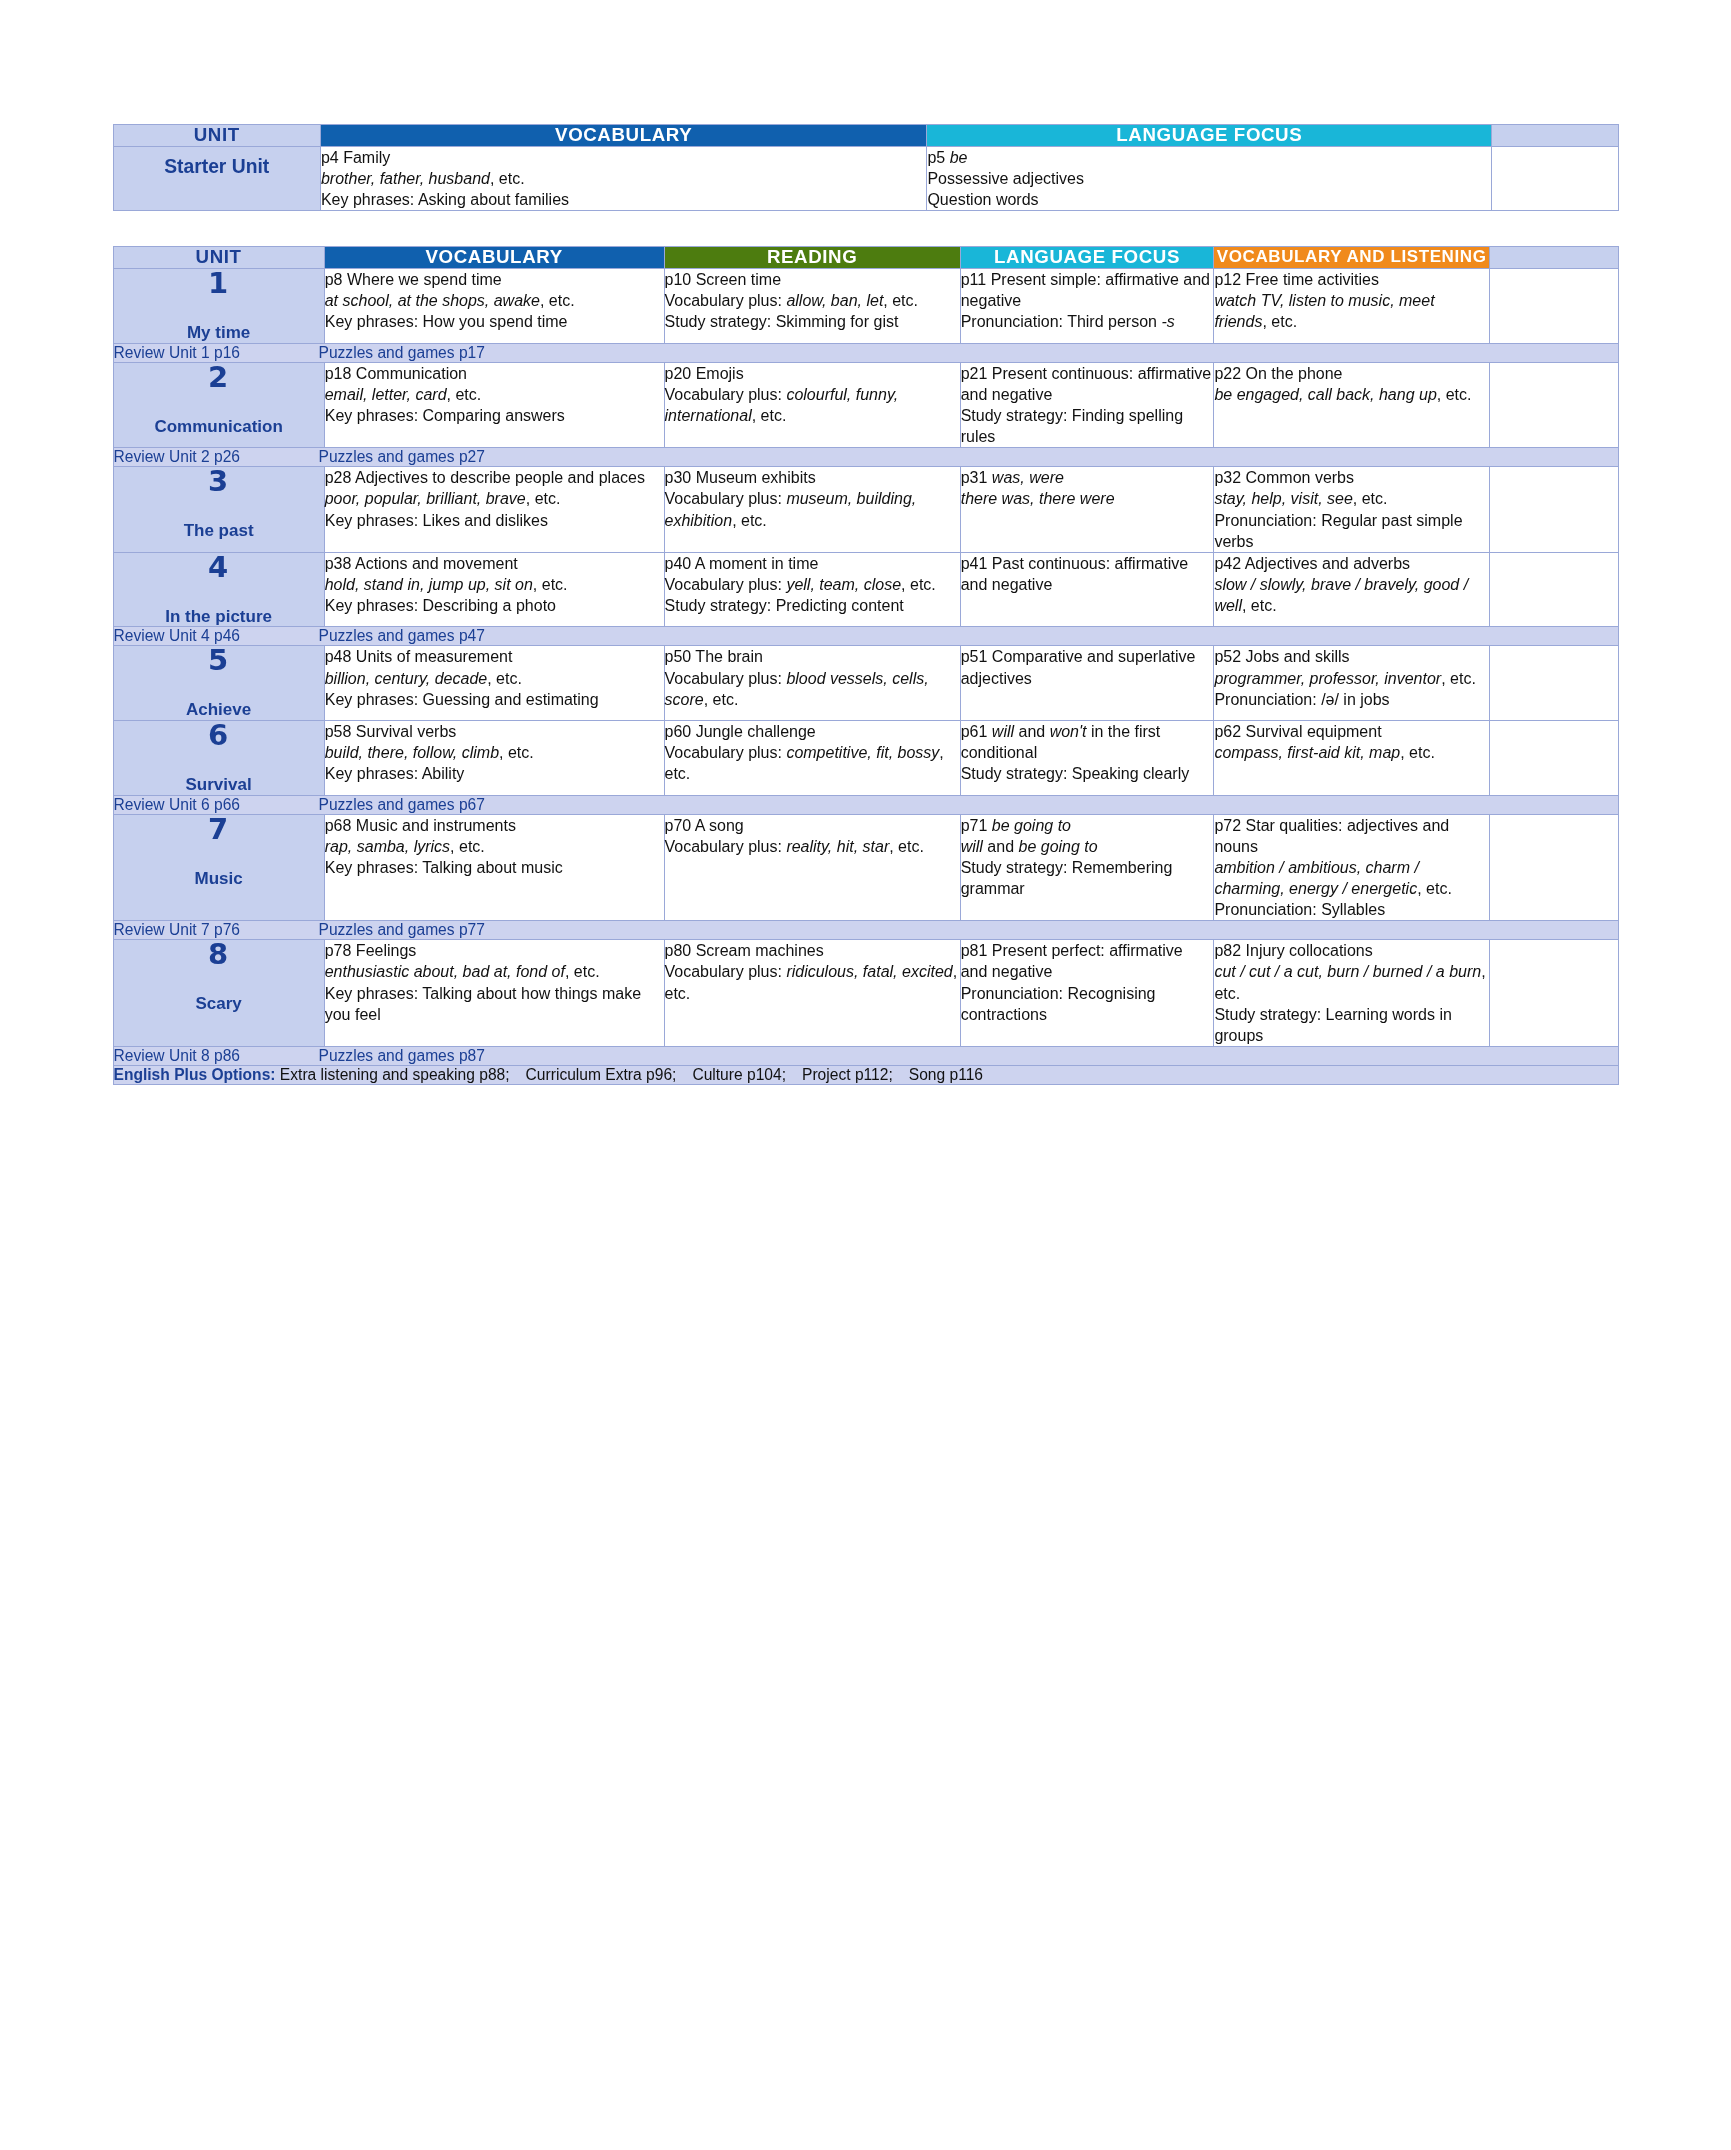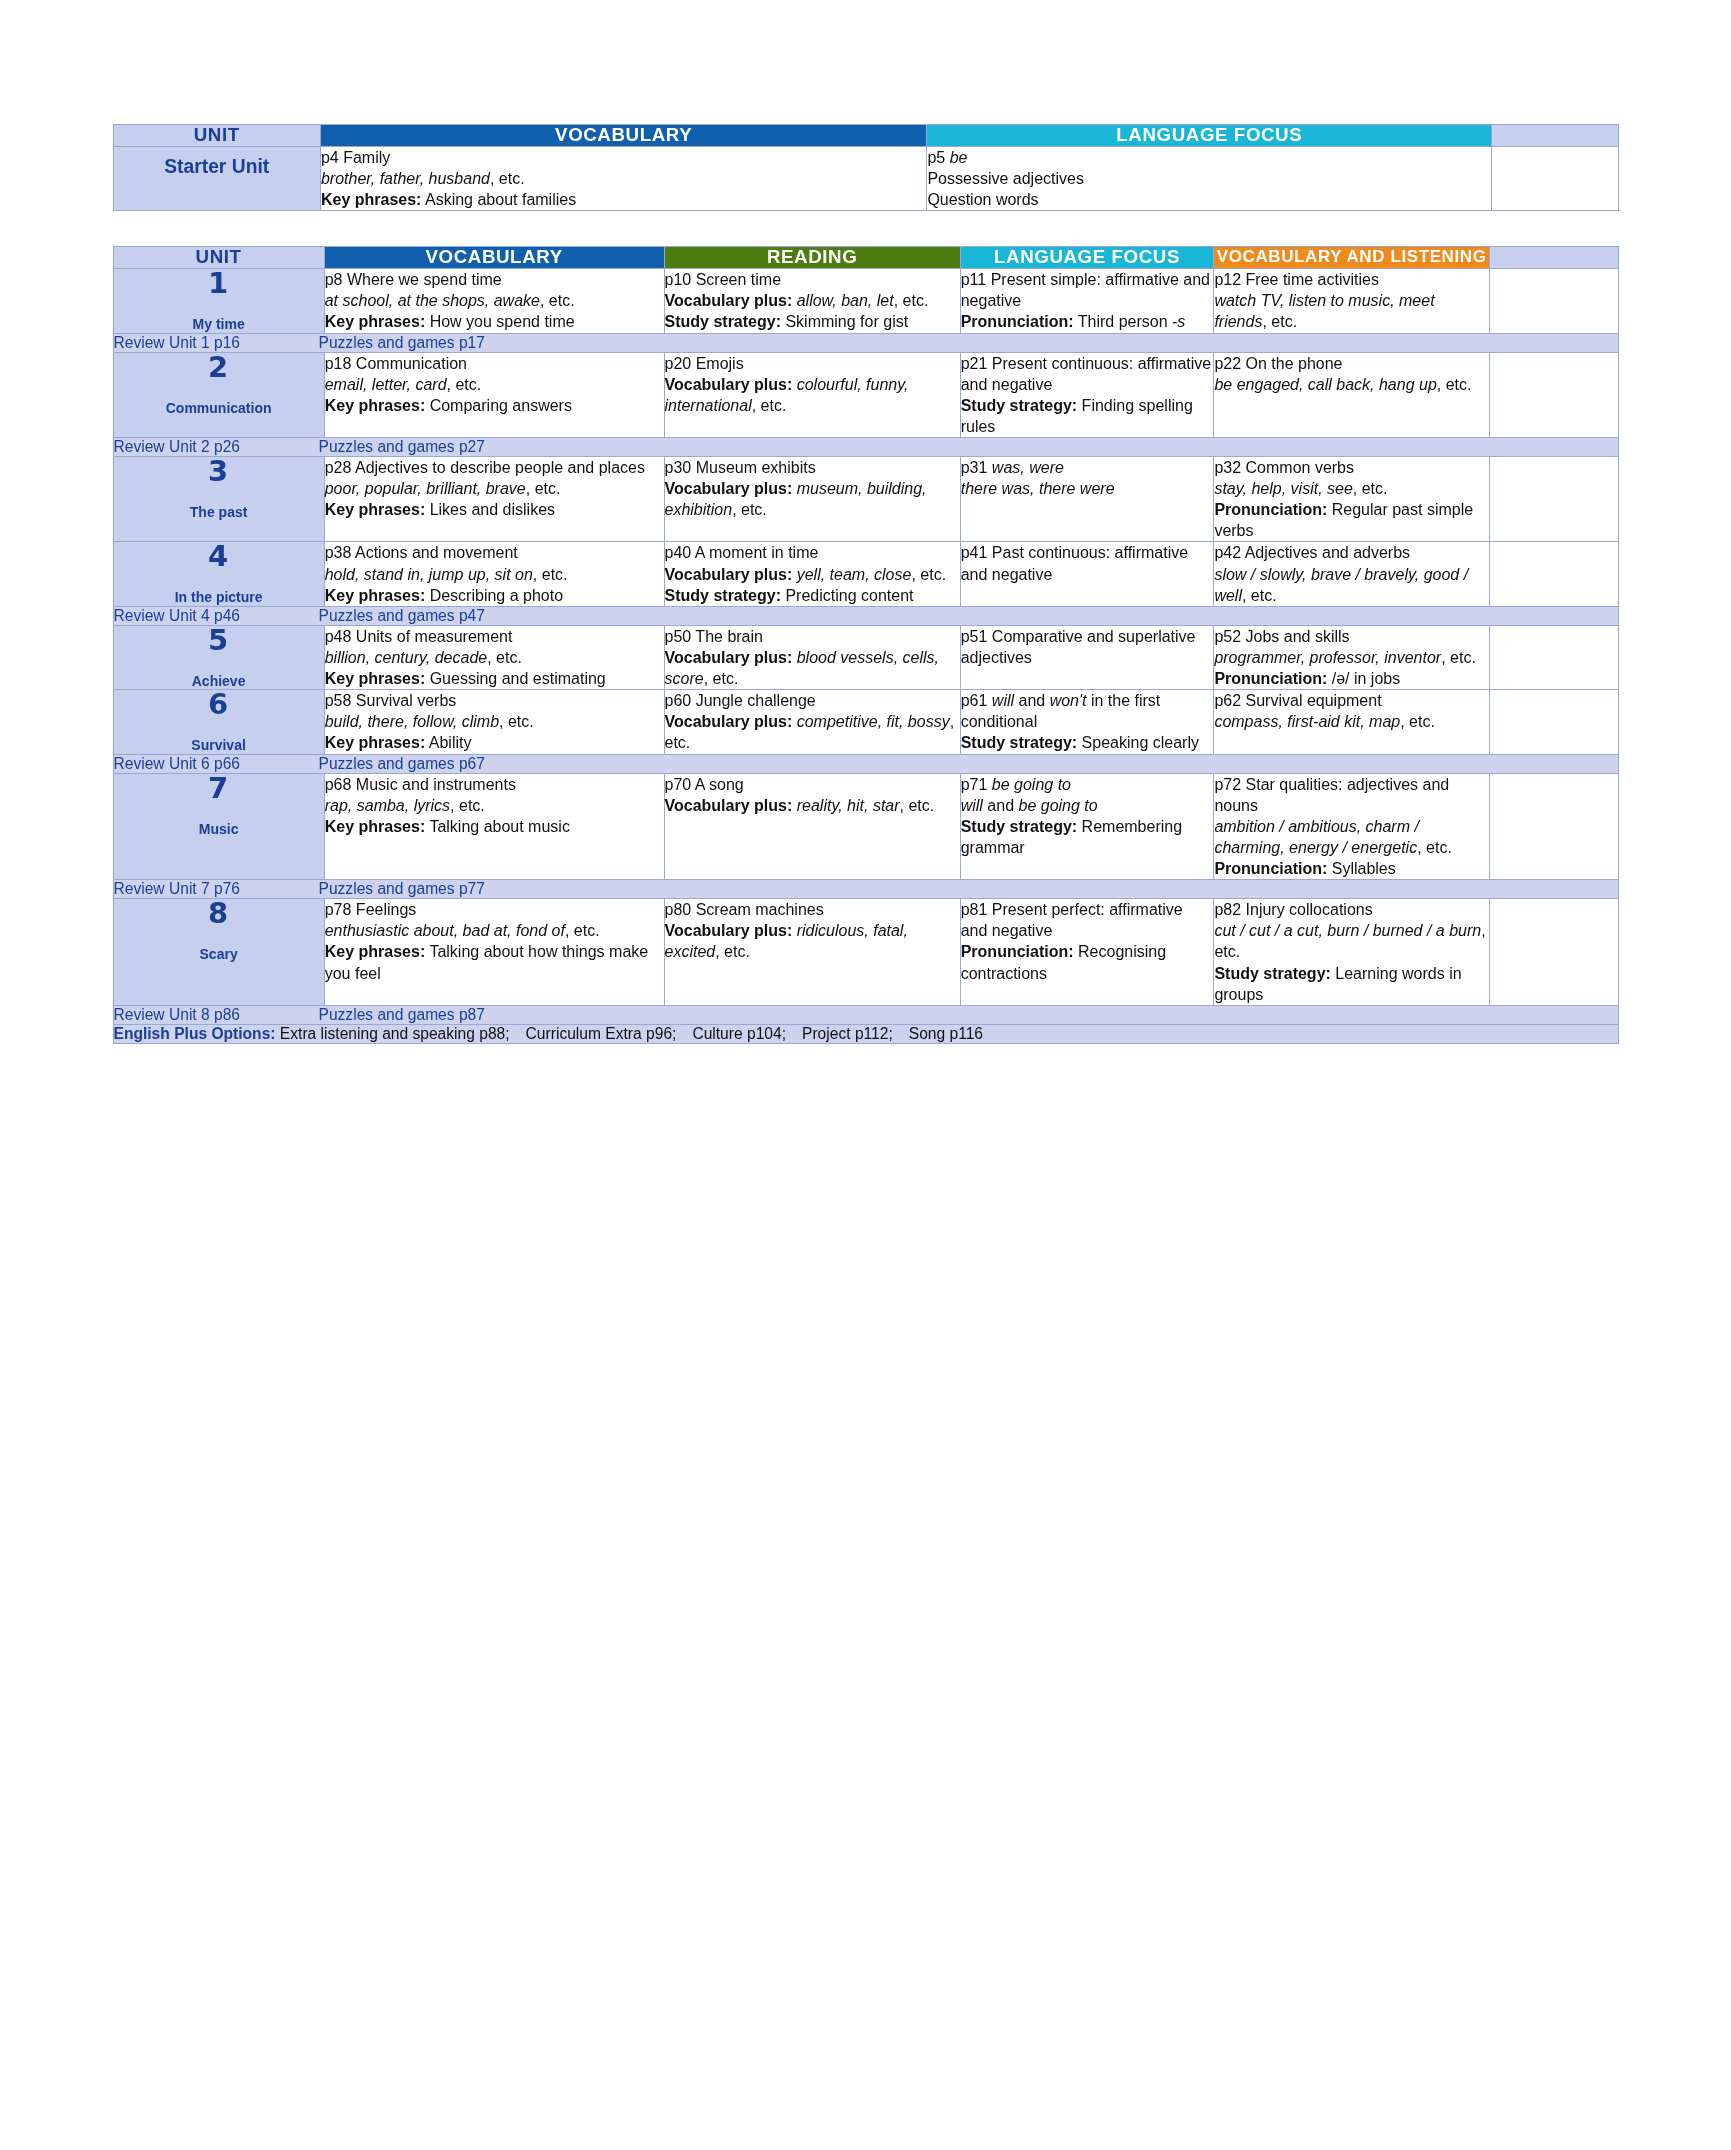"Key phrases:" .cell .bd { font-weight: bold -> normal }
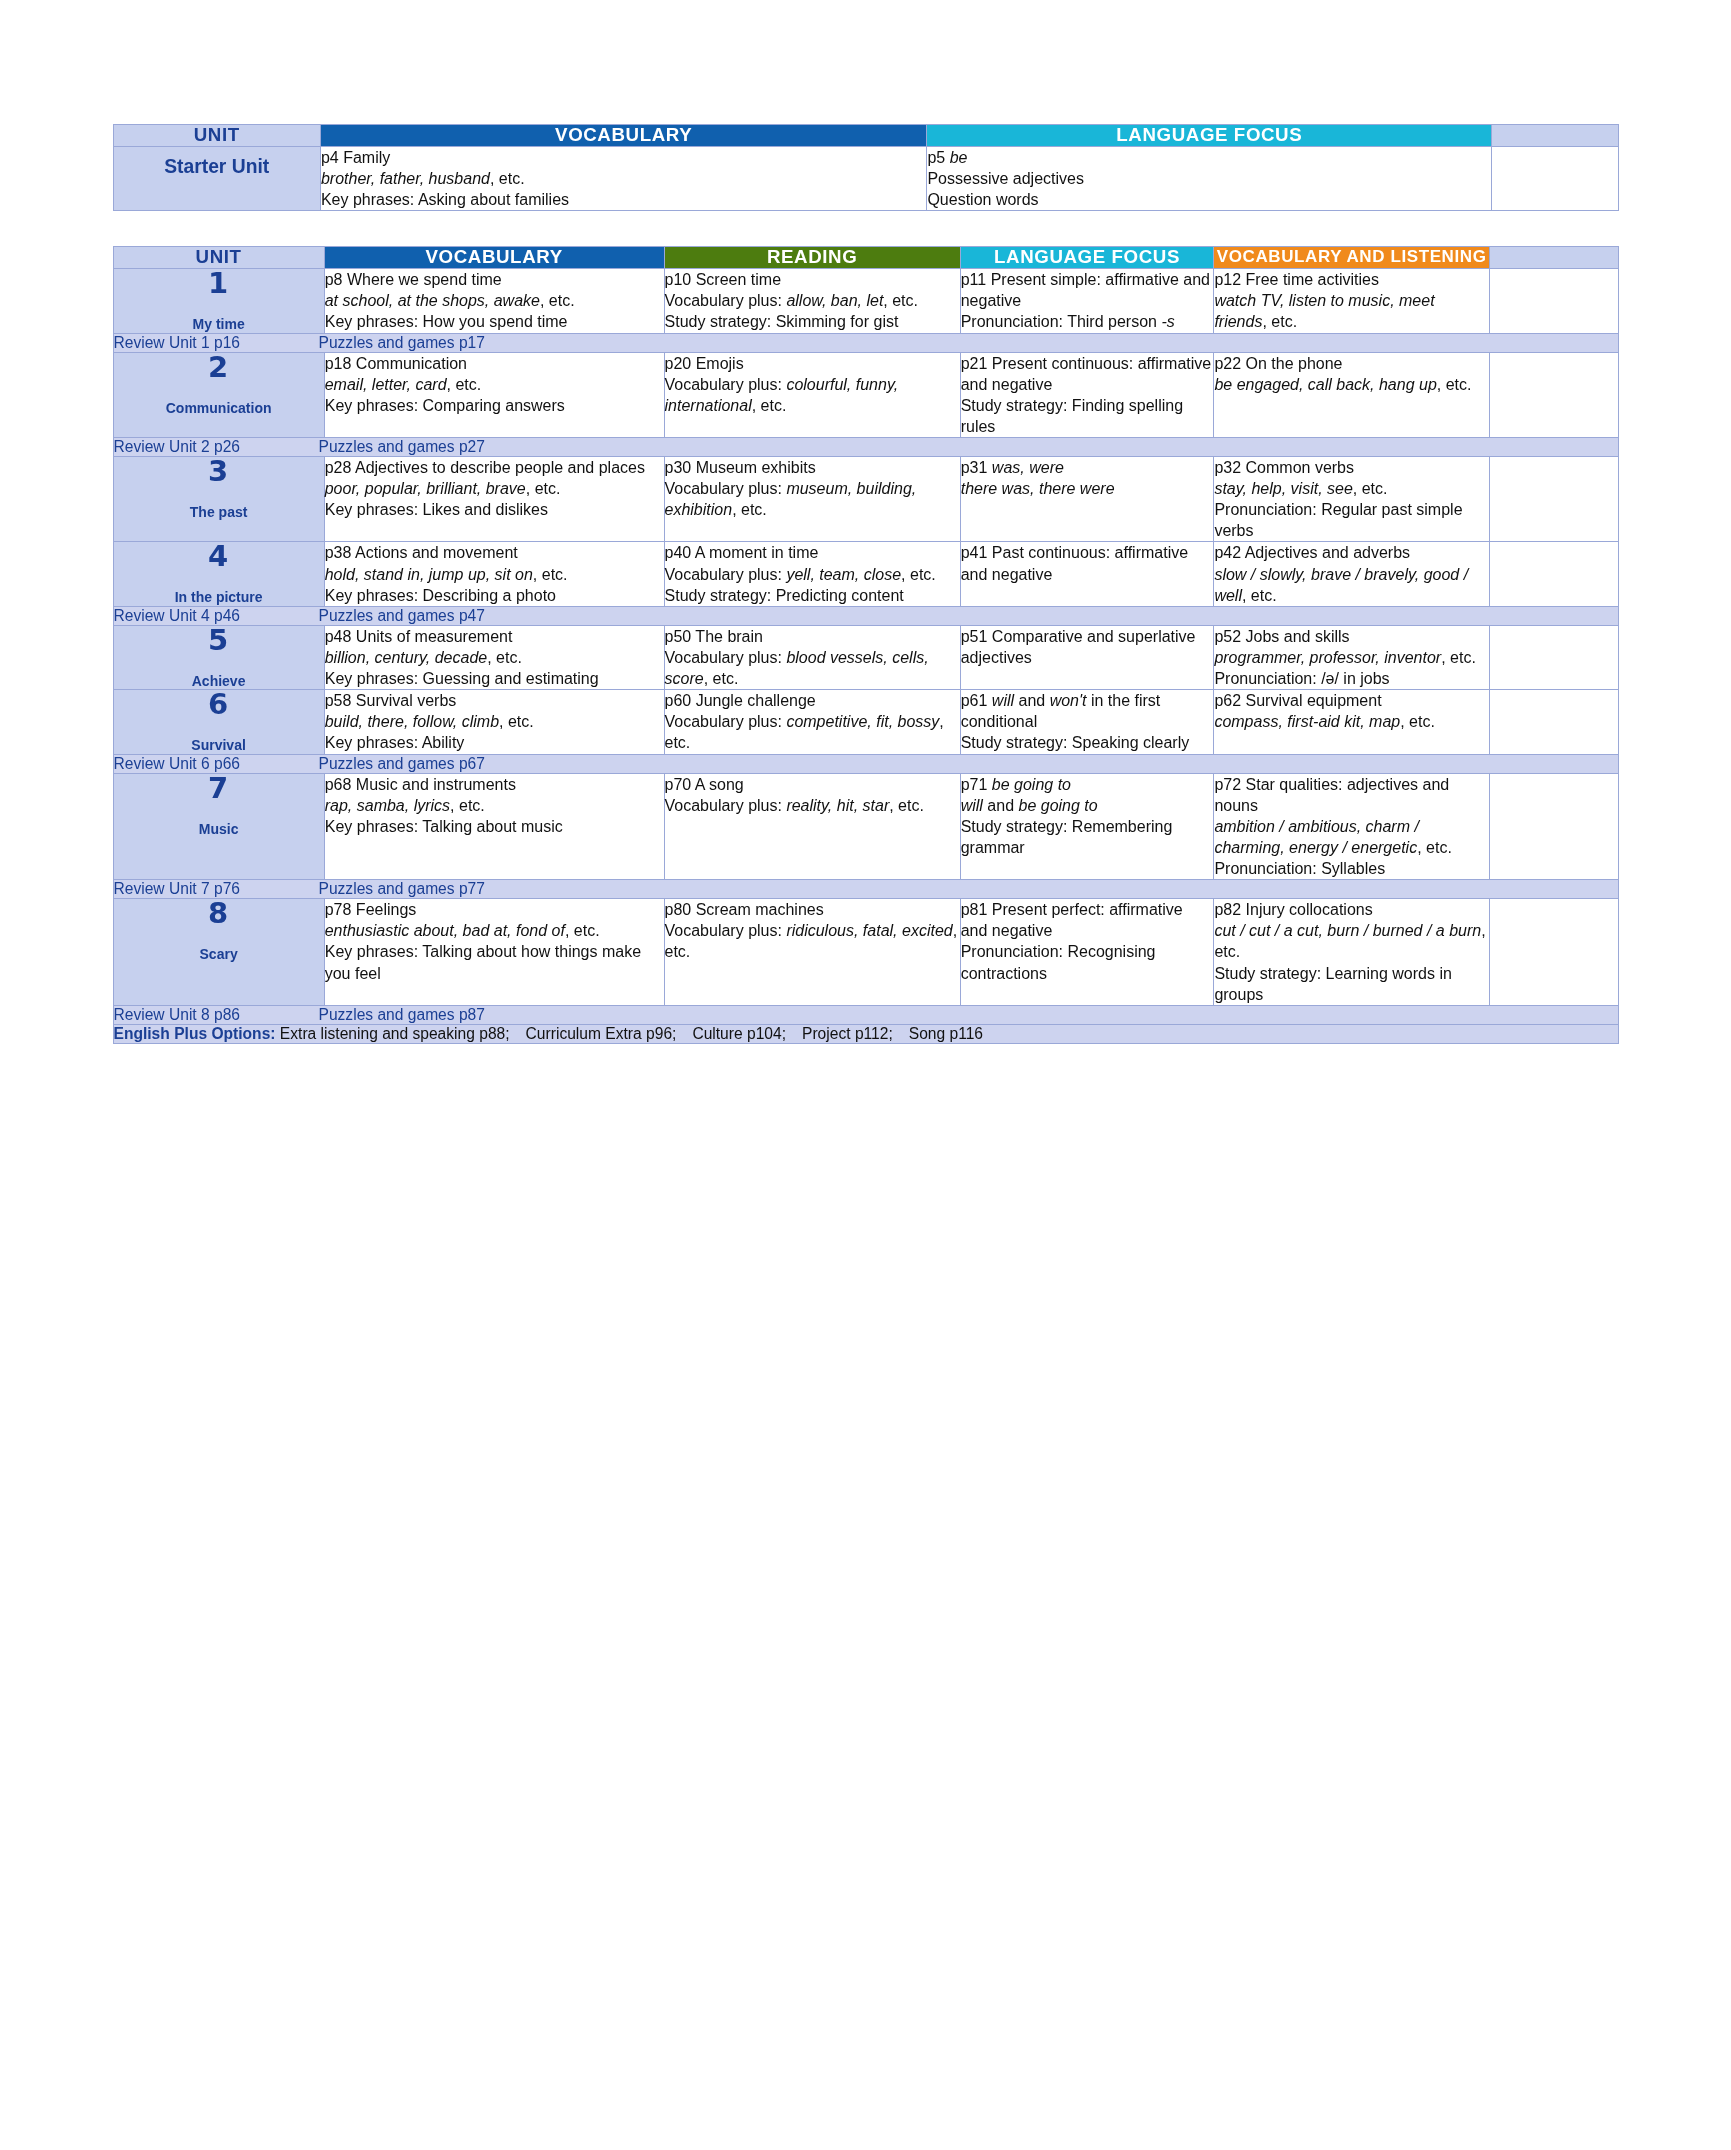"My time" .unit-name { font-size: 14px -> 17px; margin-top: 19px -> 26px }
